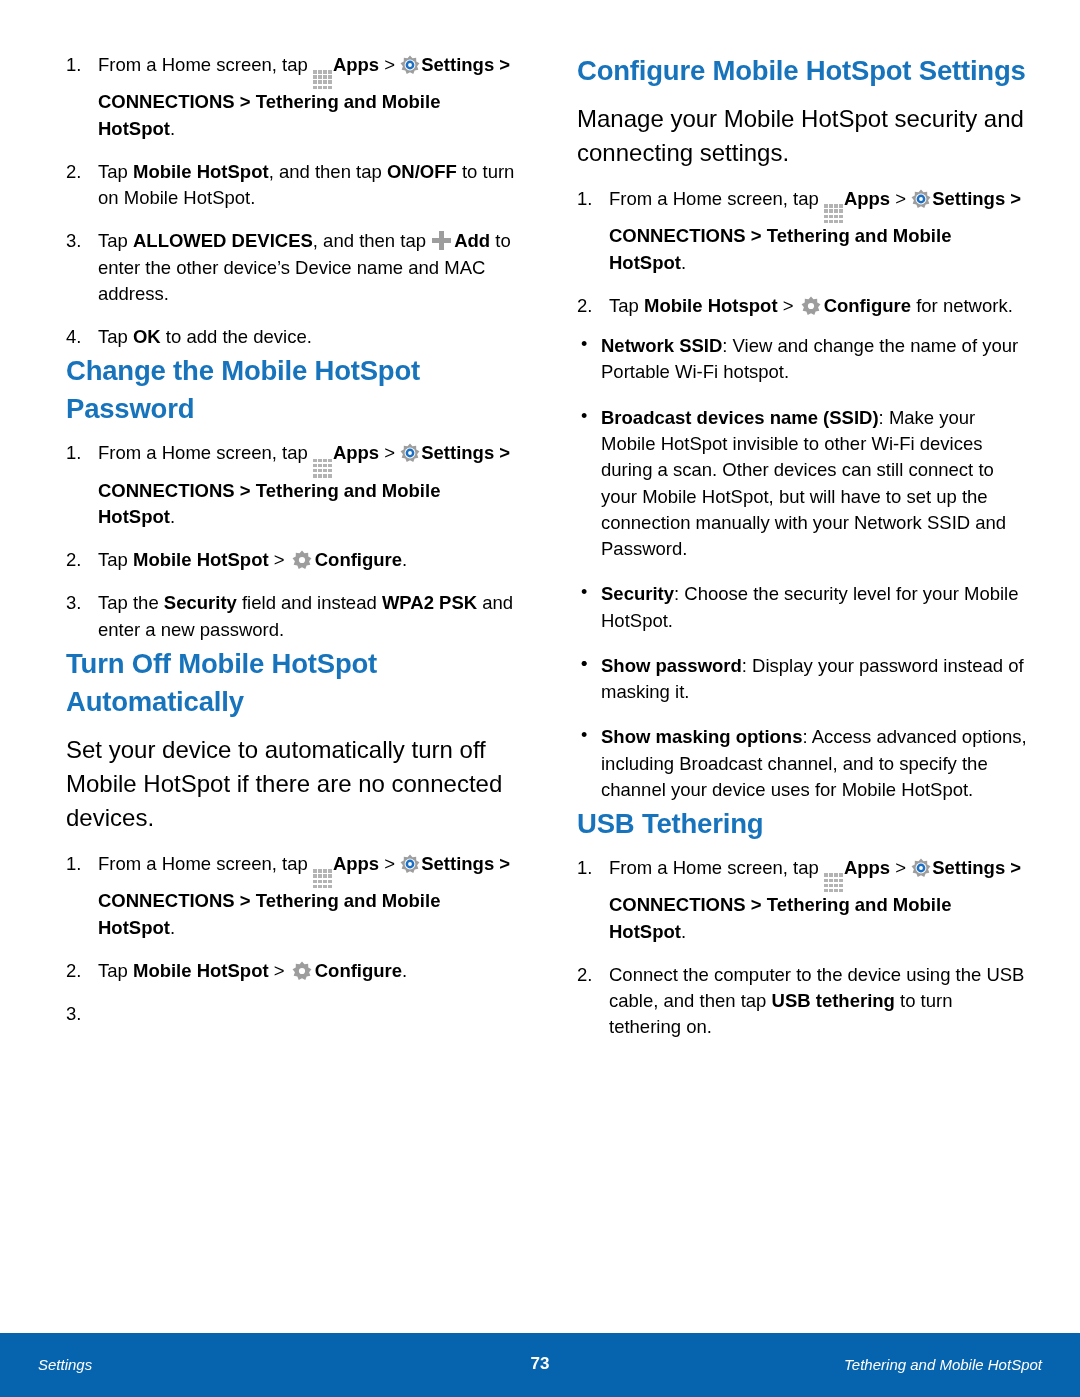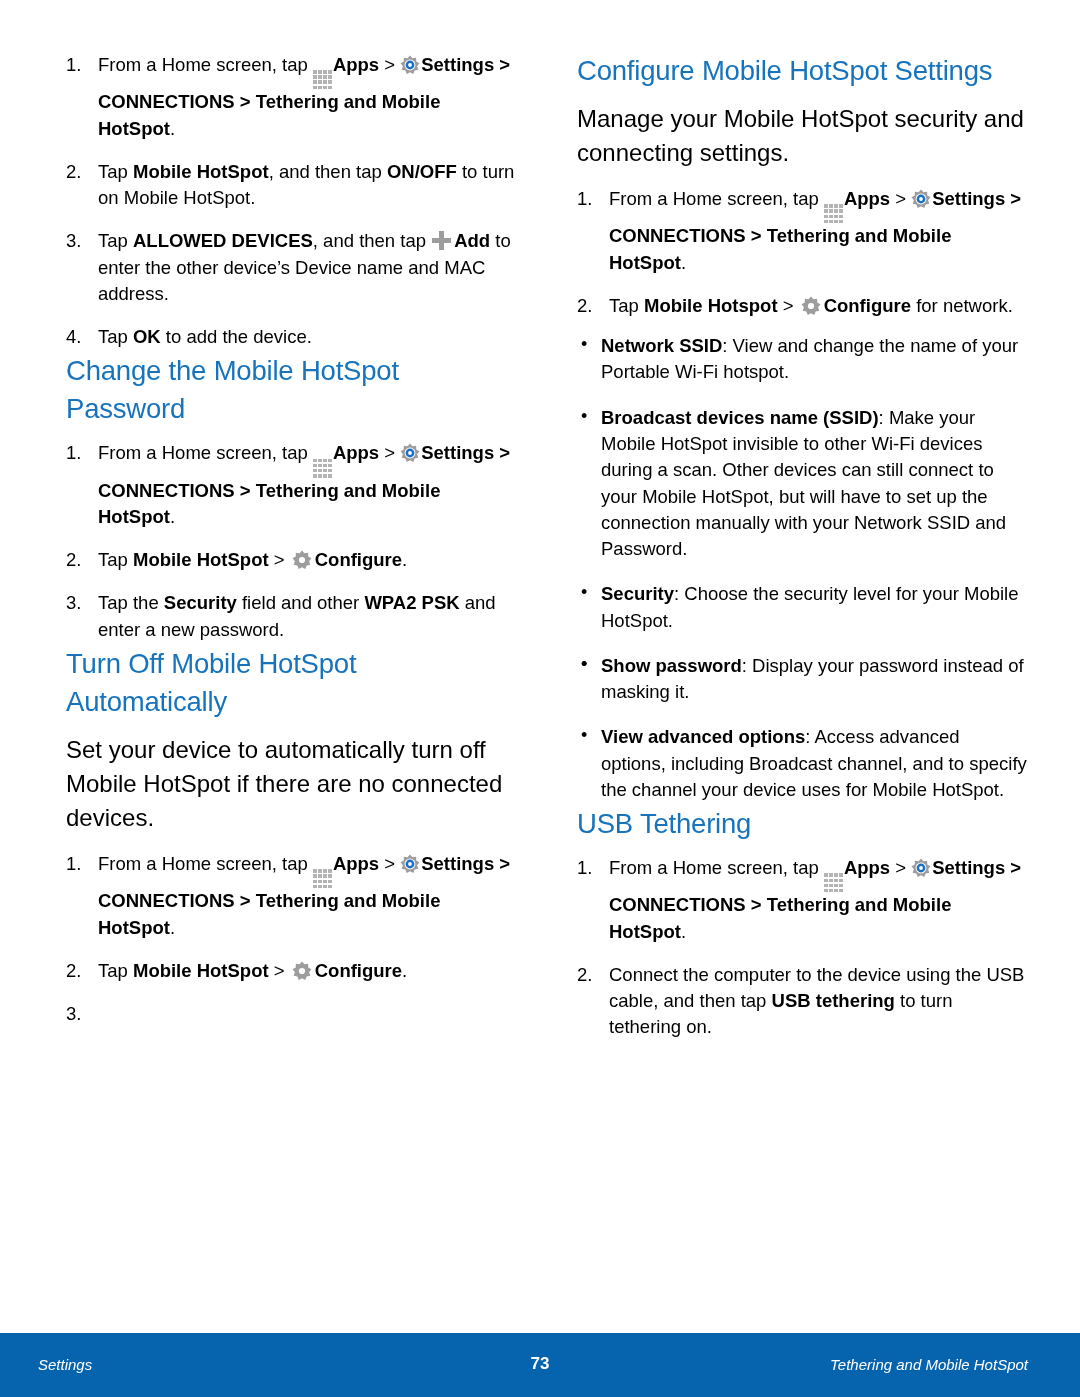"Configure Mobile HotSpot Settings" h2.section-title { font-weight: normal -> bold }
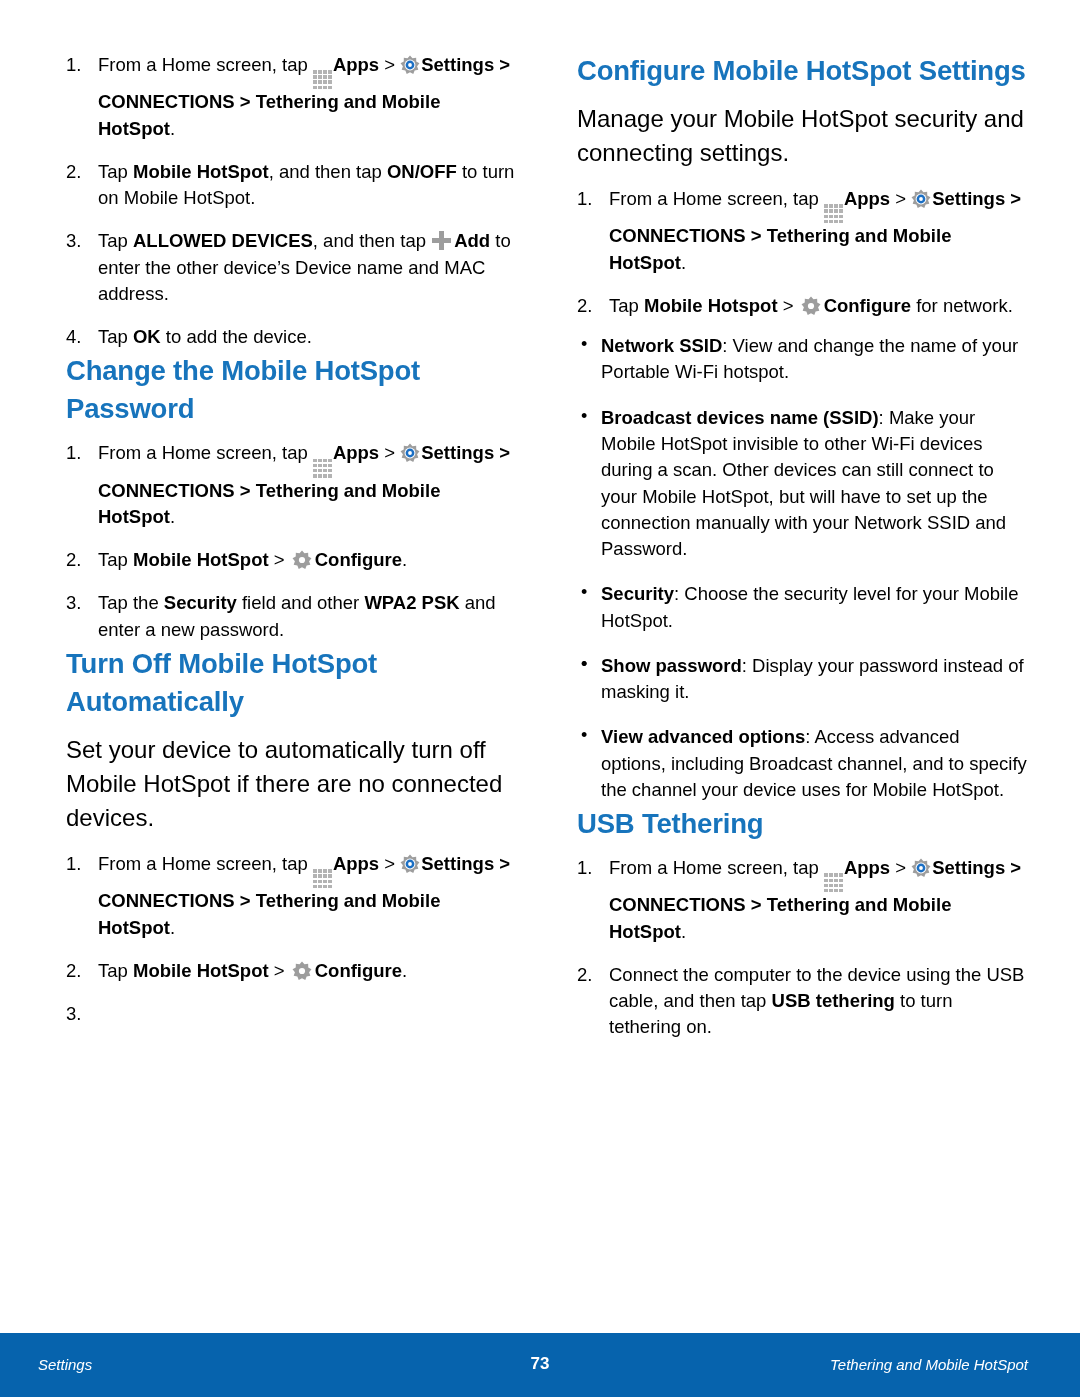"field and other" span { text: other -> instead }
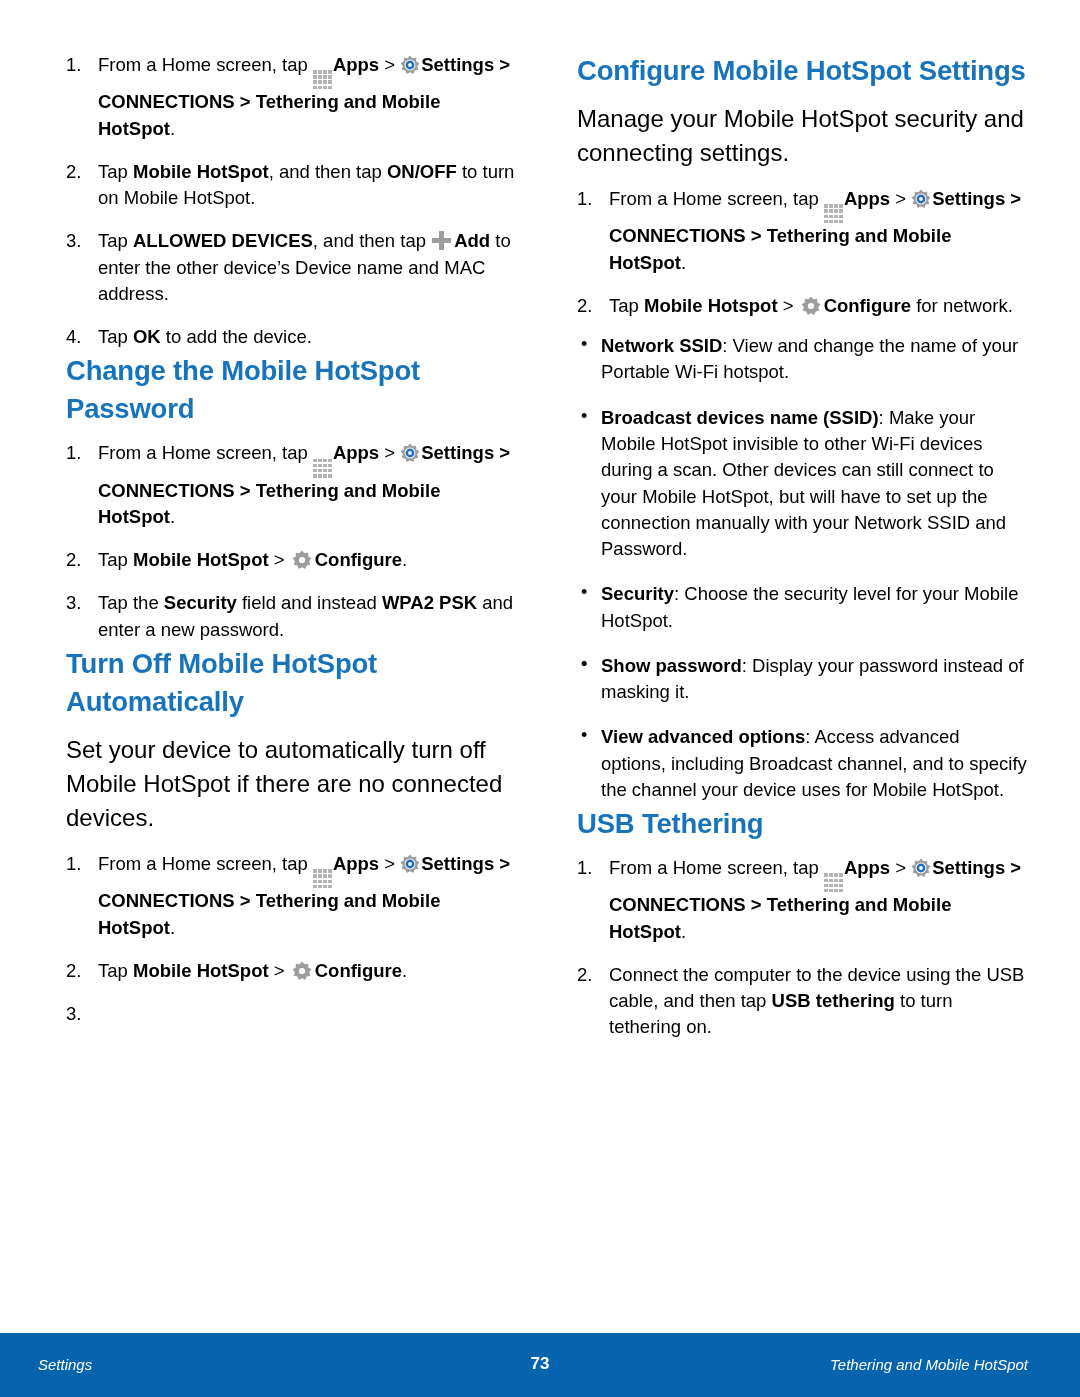"View advanced options" span.b { text: View advanced -> Show masking }
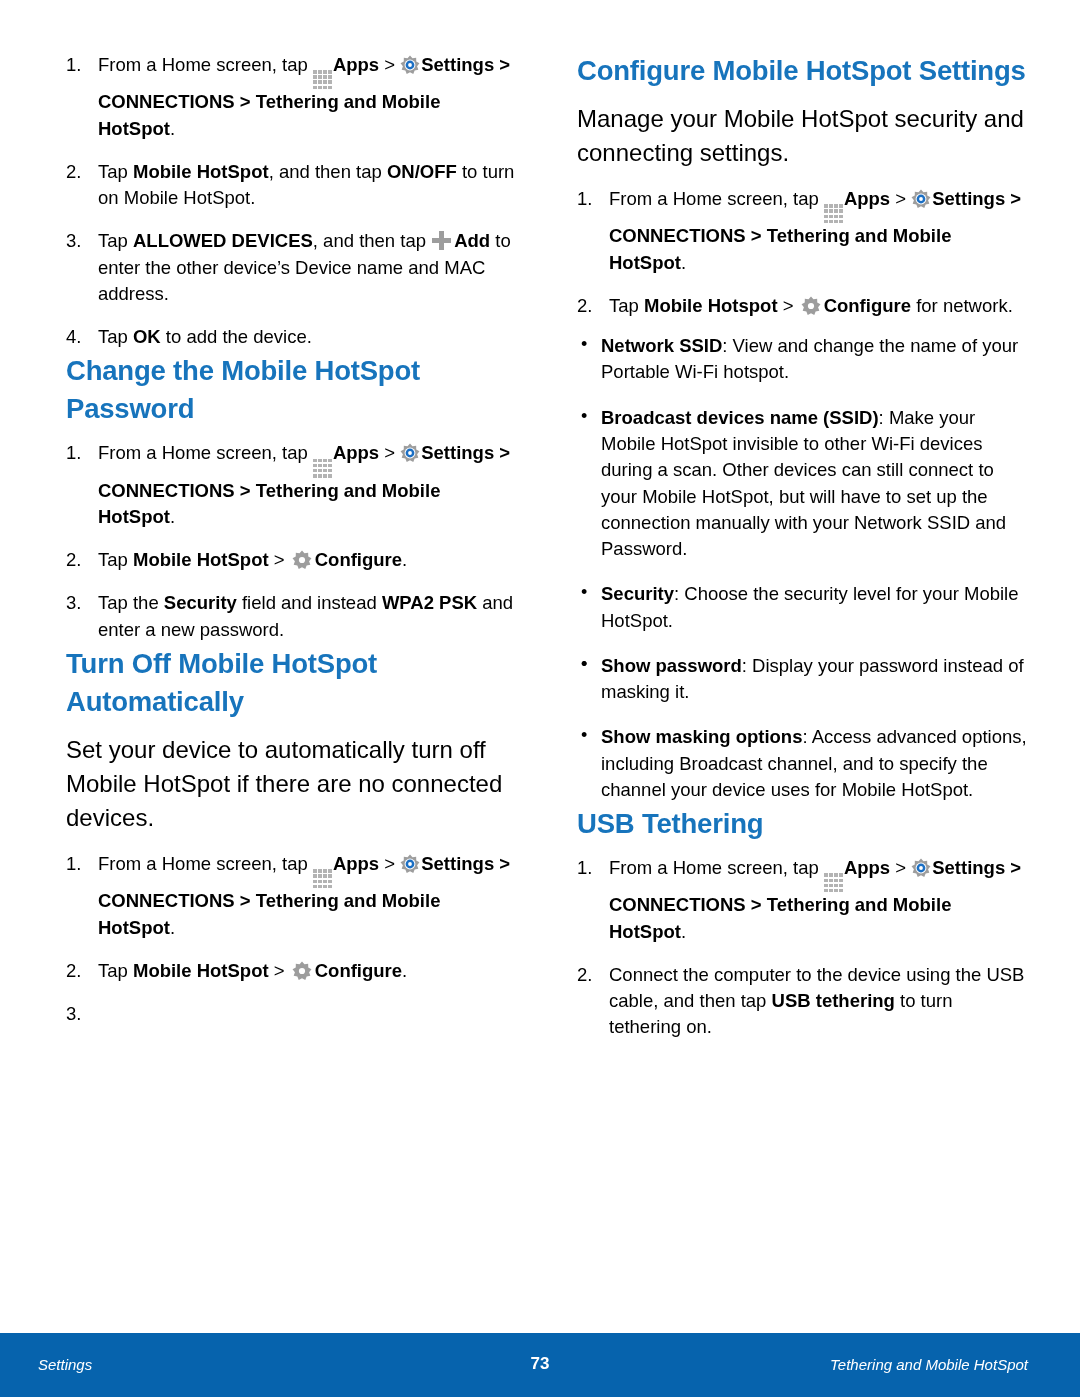"Tethering and Mobile HotSpot" .footer .f-right { right: 52px -> 38px }
